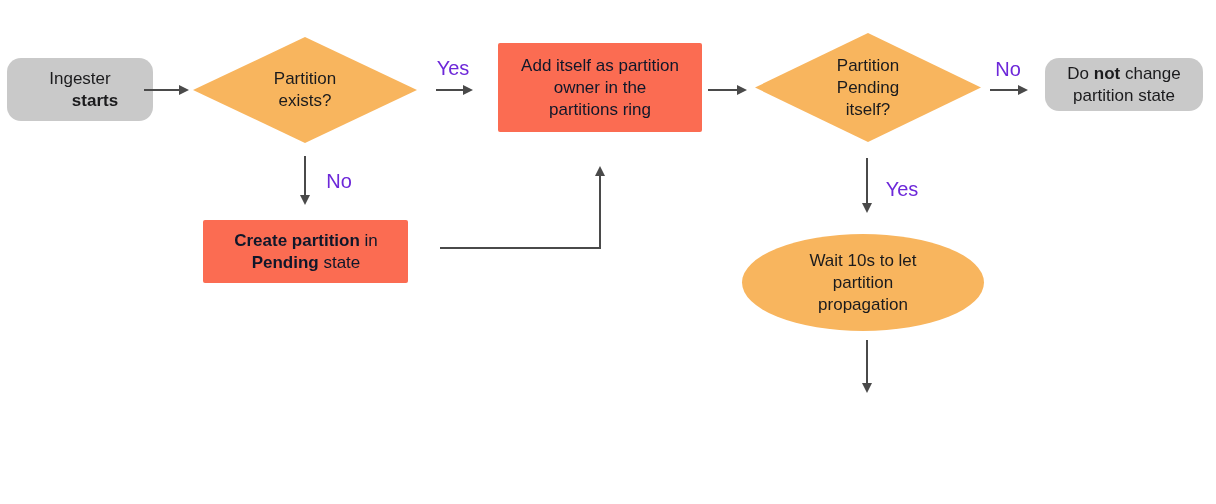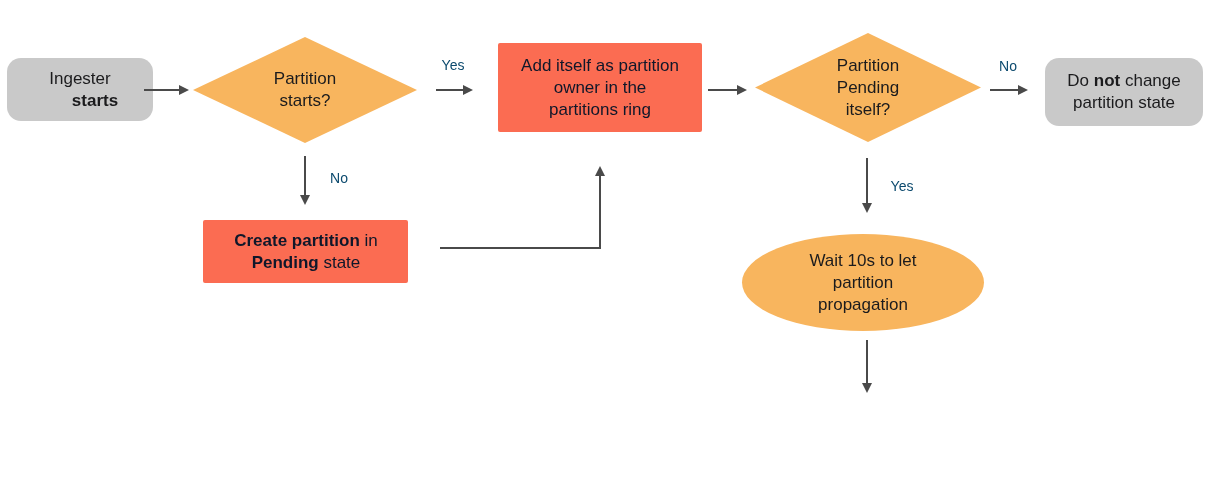"Yes" .edge-label { color: #0c4a6e -> #6d28d9; font-size: 14px -> 20px }
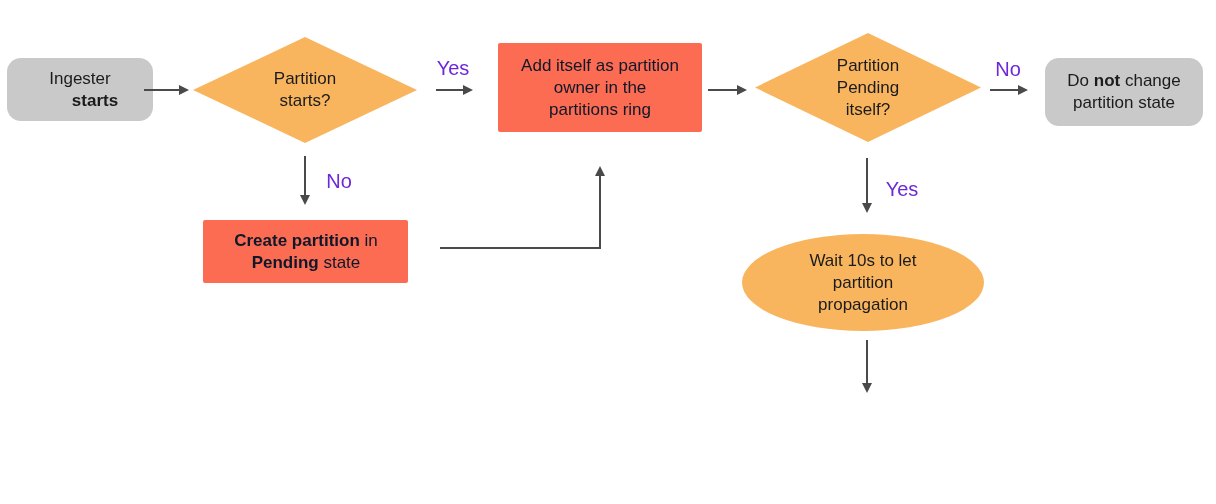"Do not change" div.node { height: 68px -> 53px }
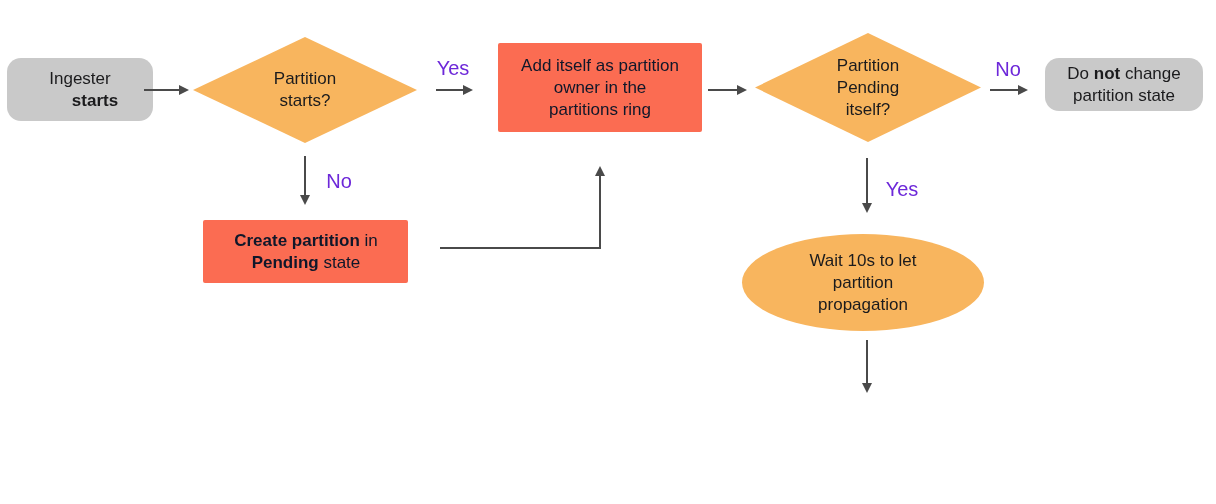"starts?" span { text: starts -> exists }
